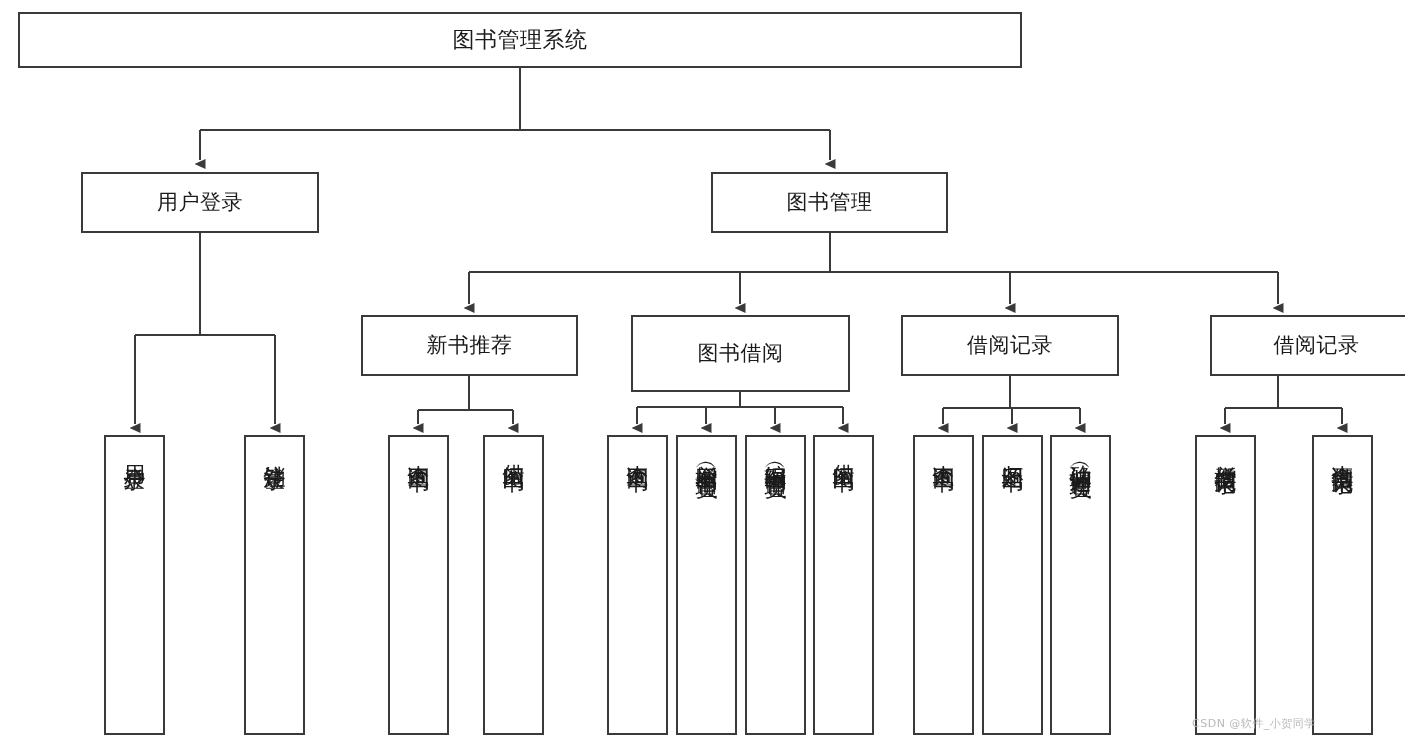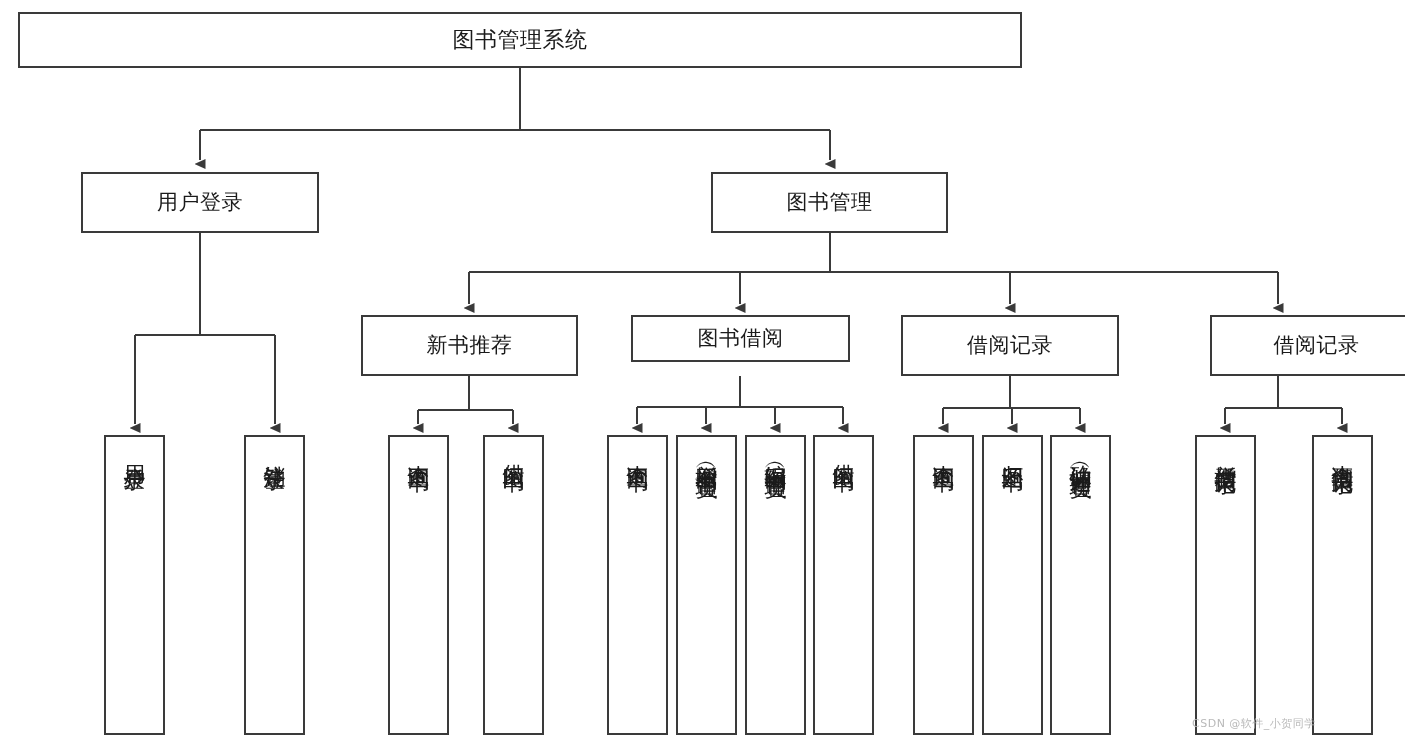"图书借阅" div.node { height: 47px -> 77px }
